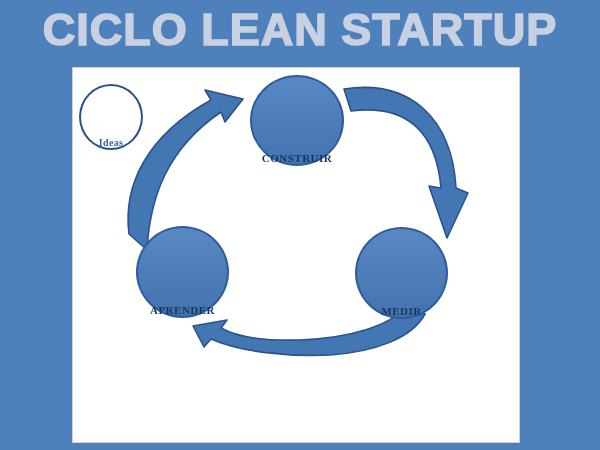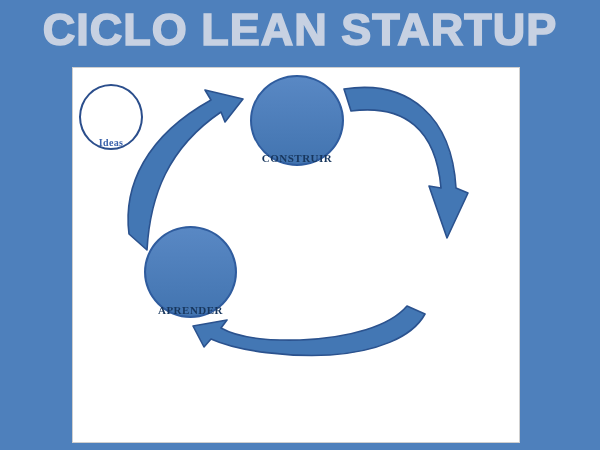"APRENDER" .node-aprender { left: 144px -> 136px }
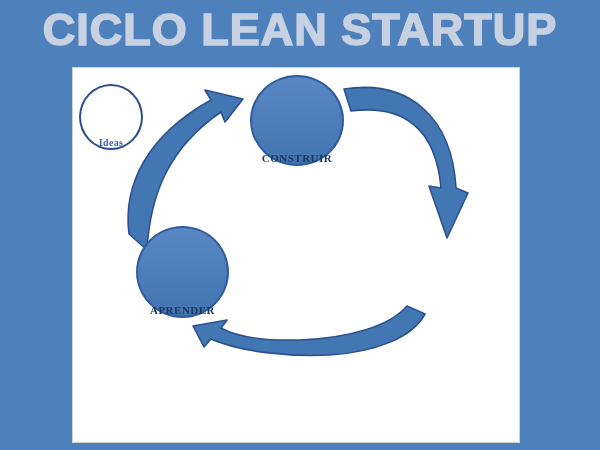"MEDIR" div.node { html: none -> <div> <span>MEDIR</span> </div> }
